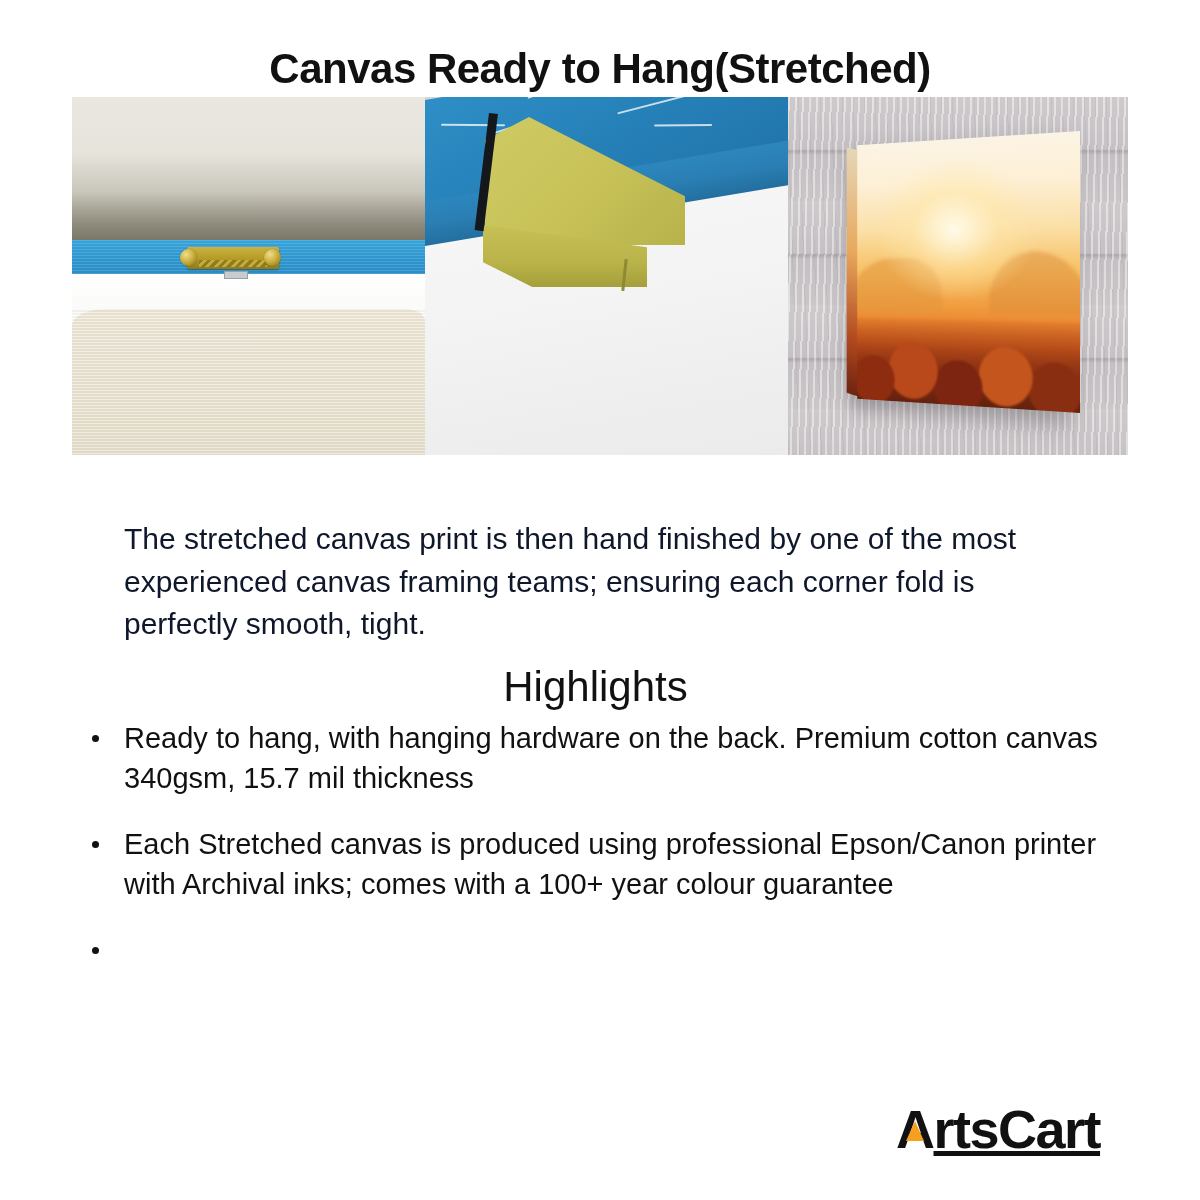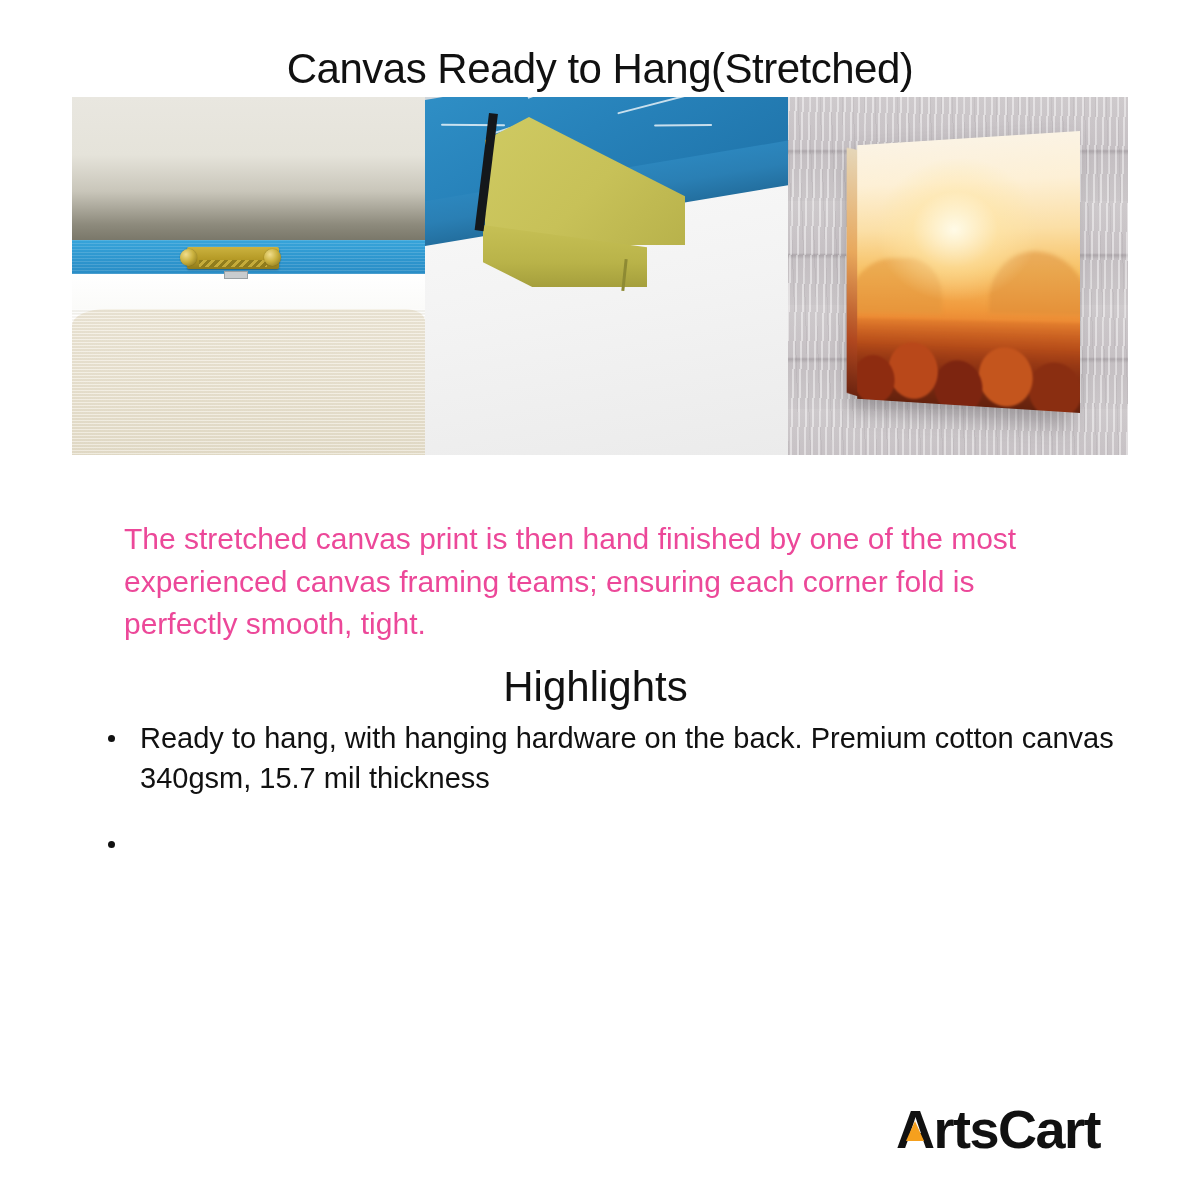"Canvas Ready to Hang(Stretched)" .page-title { font-weight: 400 -> 700 }
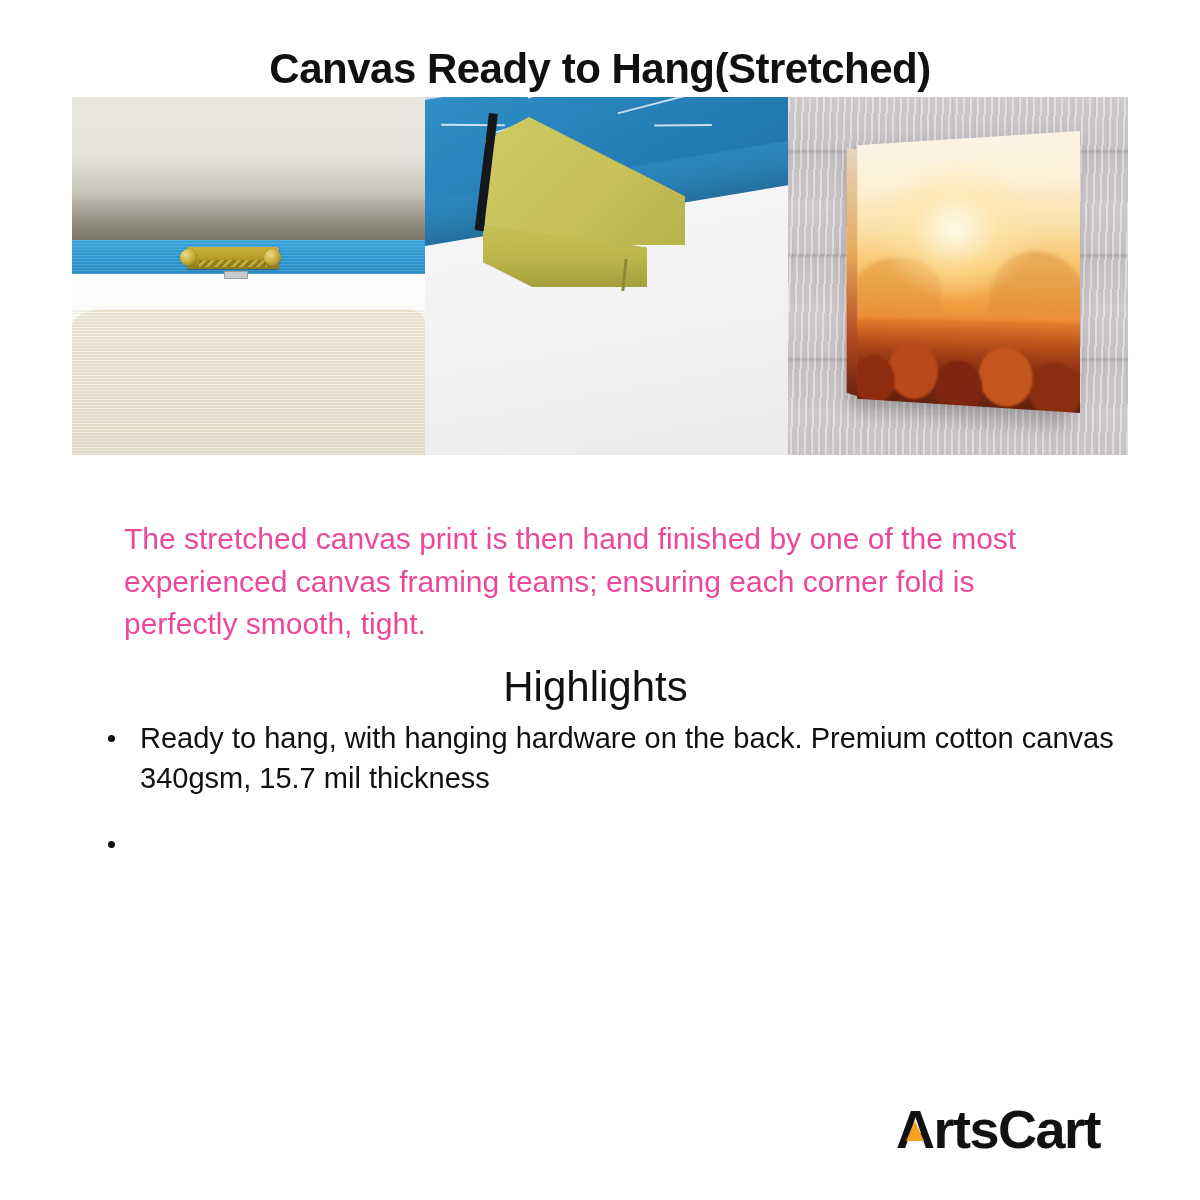"The stretched canvas print is" .intro { color: #ec4899 -> #0f172a }
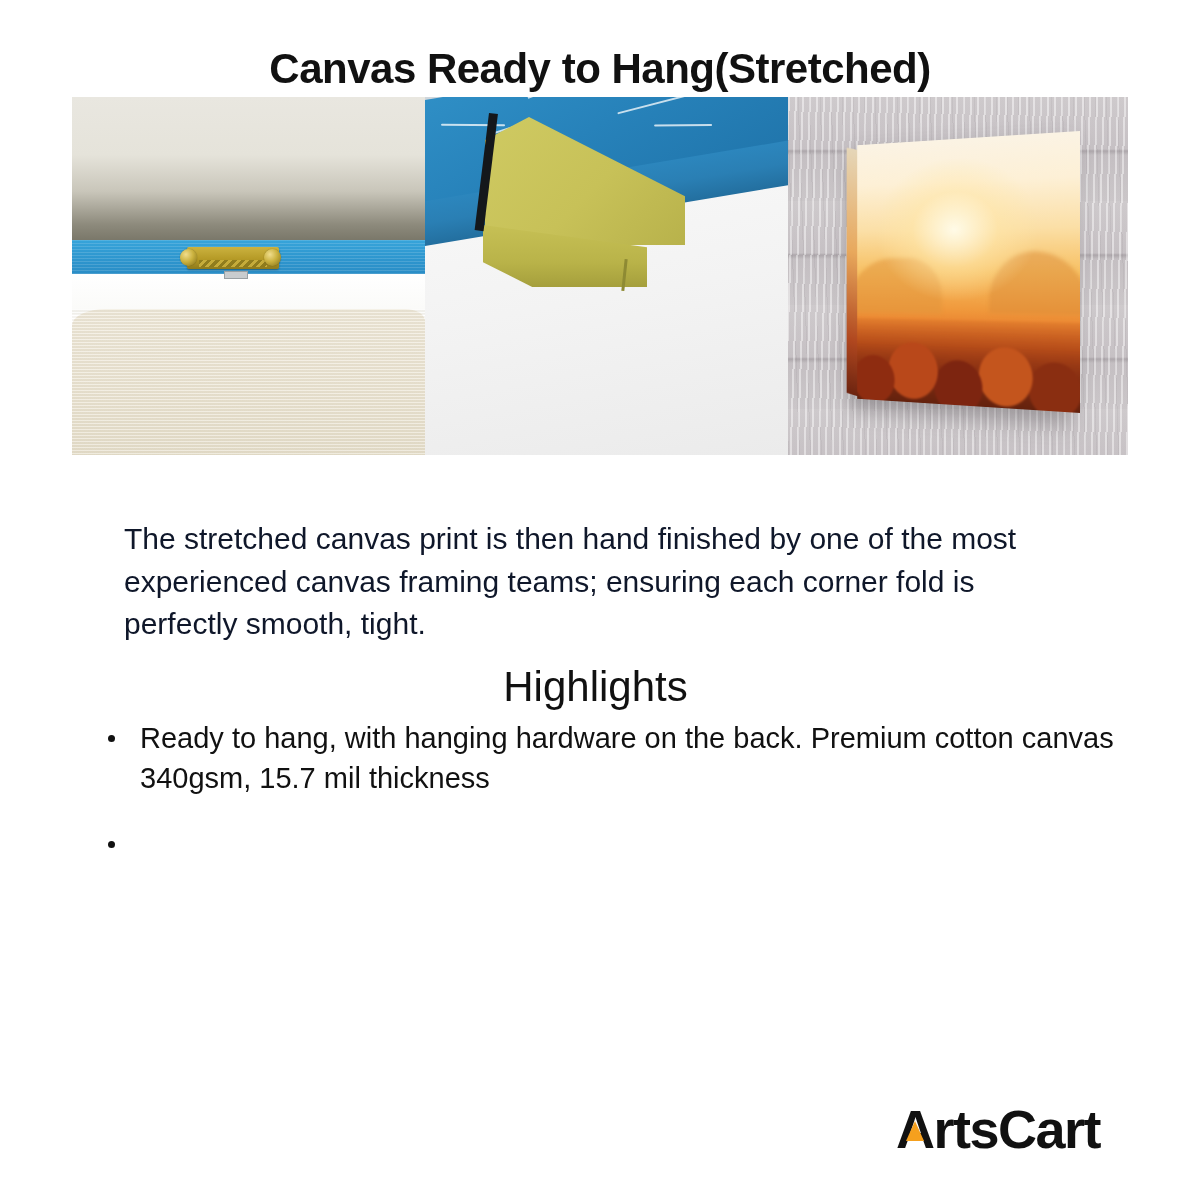"Ready to hang, with hanging" .highlights-list { left: 104px -> 88px }
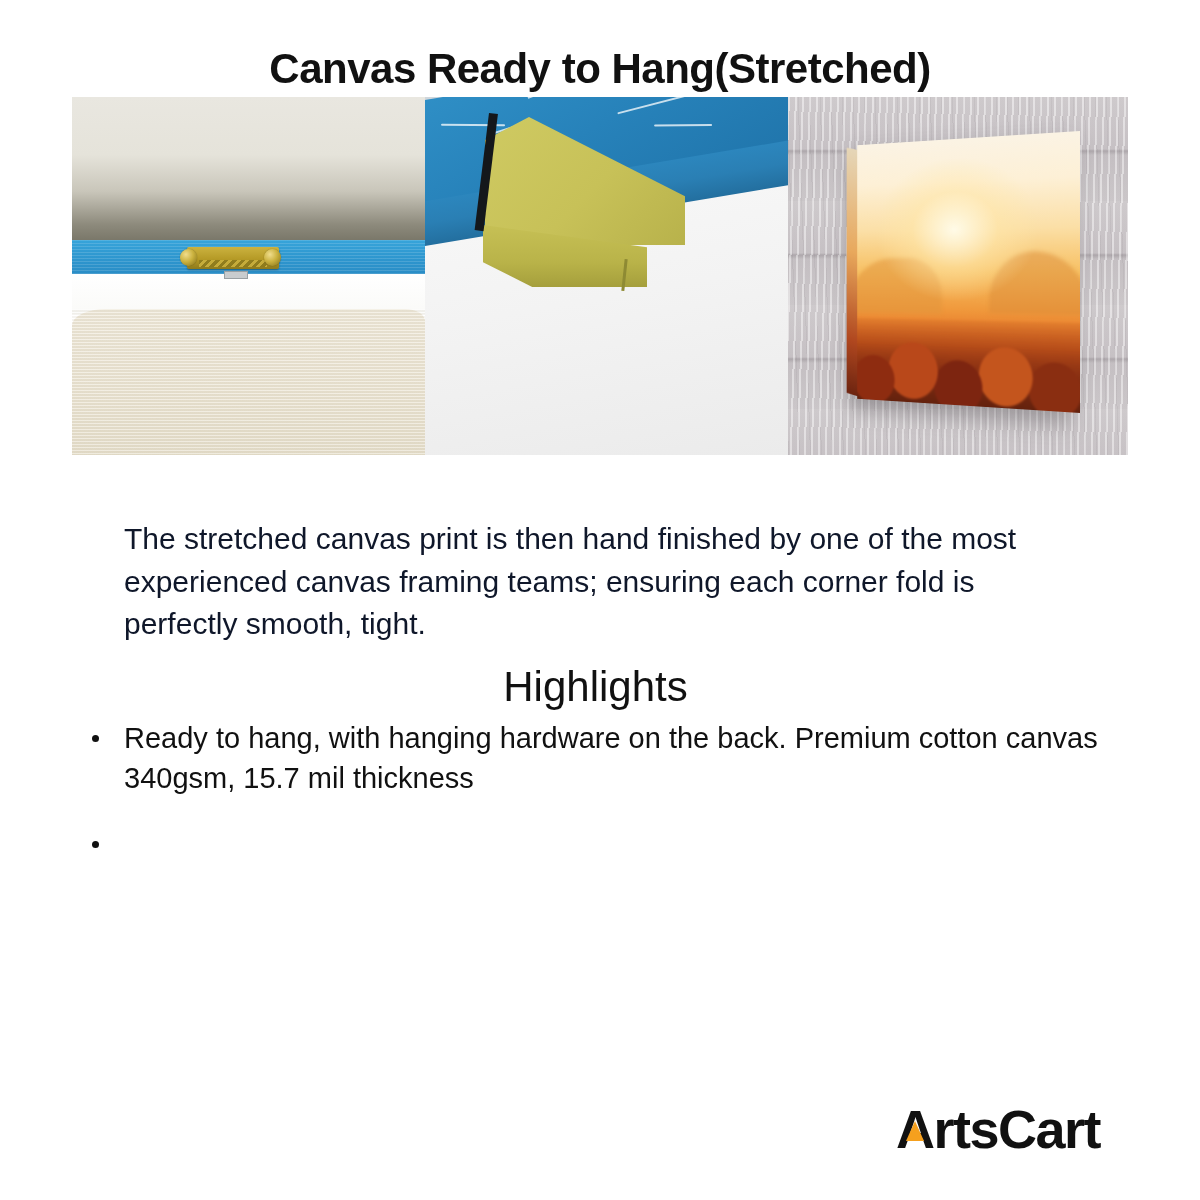"Each Stretched canvas is produced" li { html: none -> <li> <span></span> <span>Each Stretched canvas is produced using professional Epson/Canon printer with Archival inks; comes with a 100+ year colour guarantee</span> </li> }
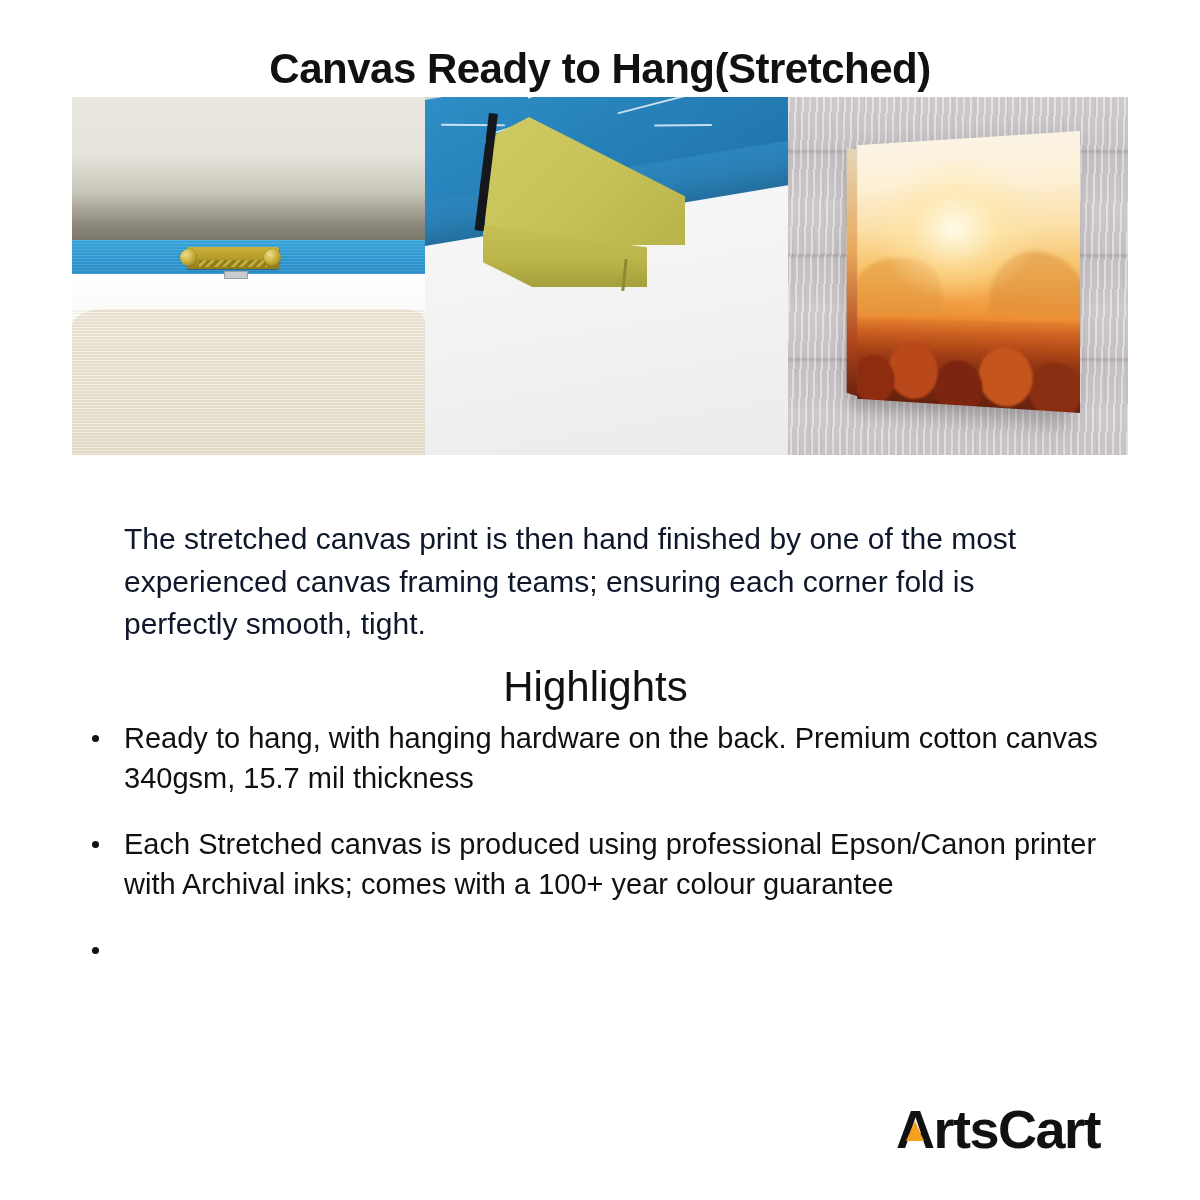"ArtsCart" .logo { text-decoration: none -> underline }
